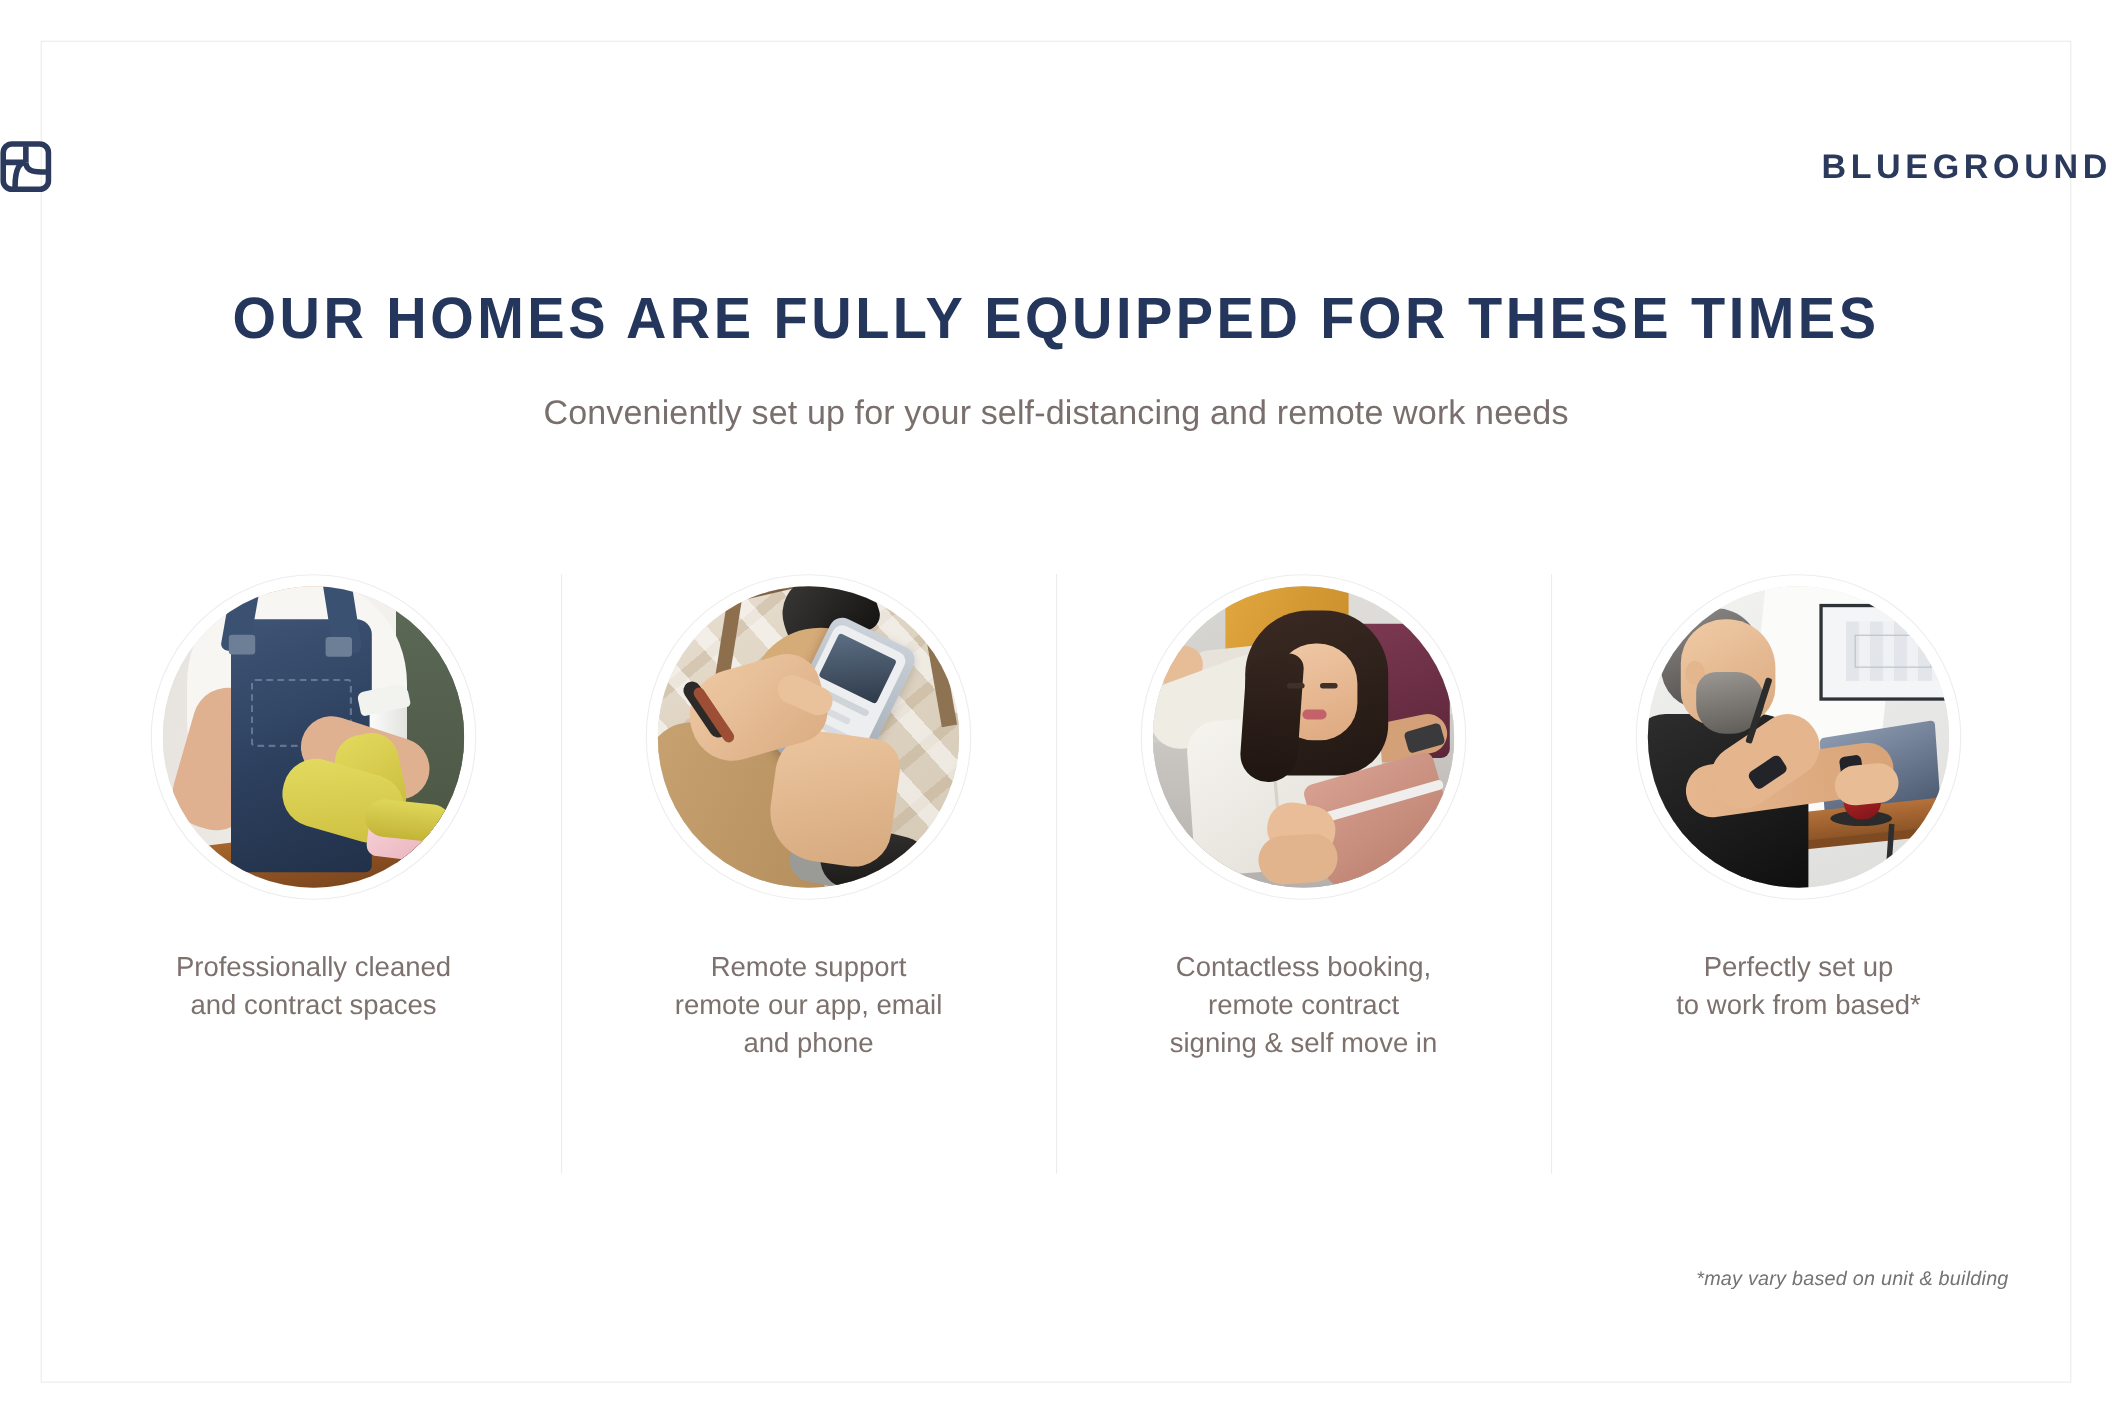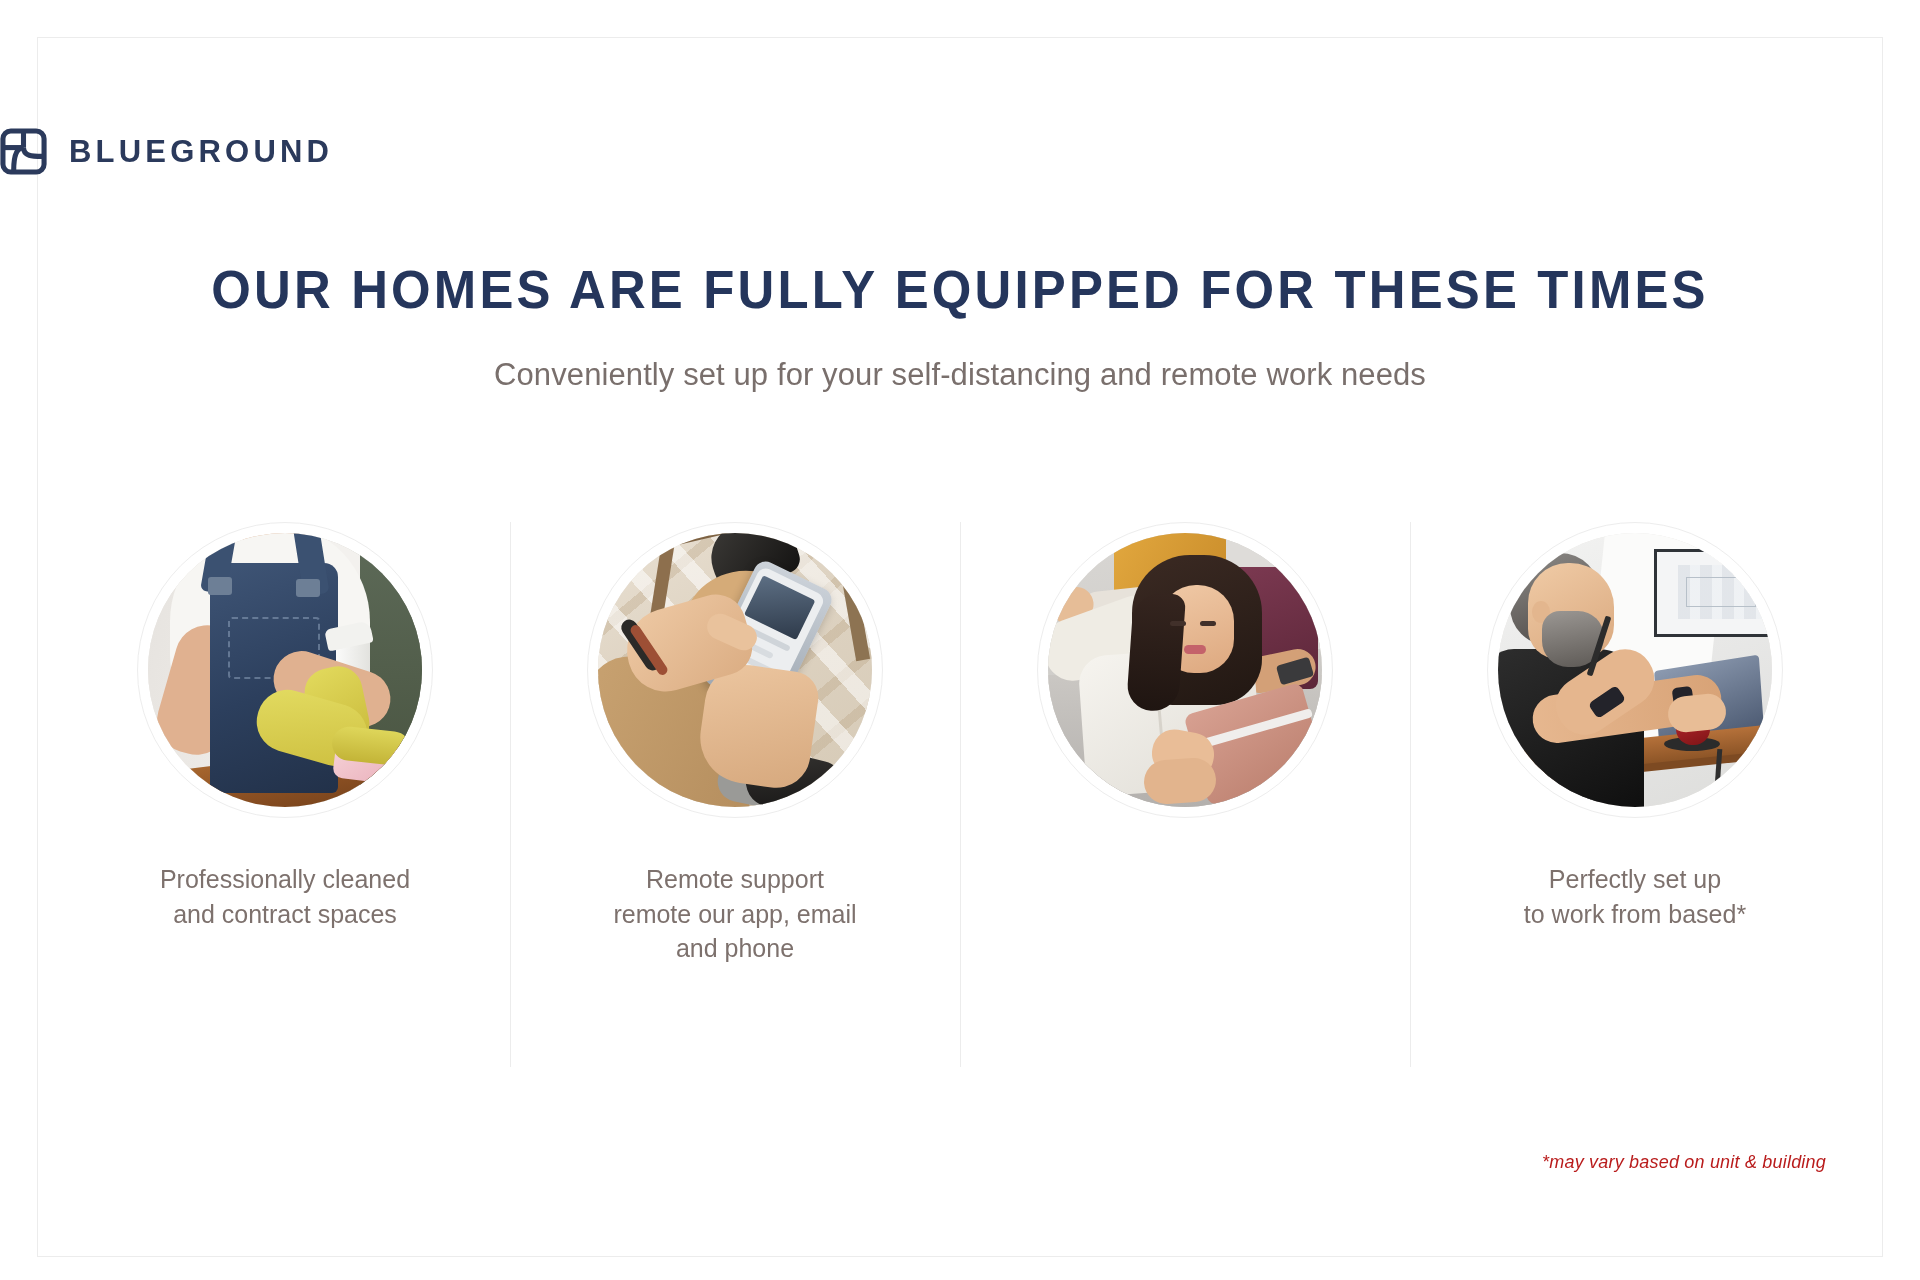"BLUEGROUND" #brand { justify-content: flex-start -> space-between }
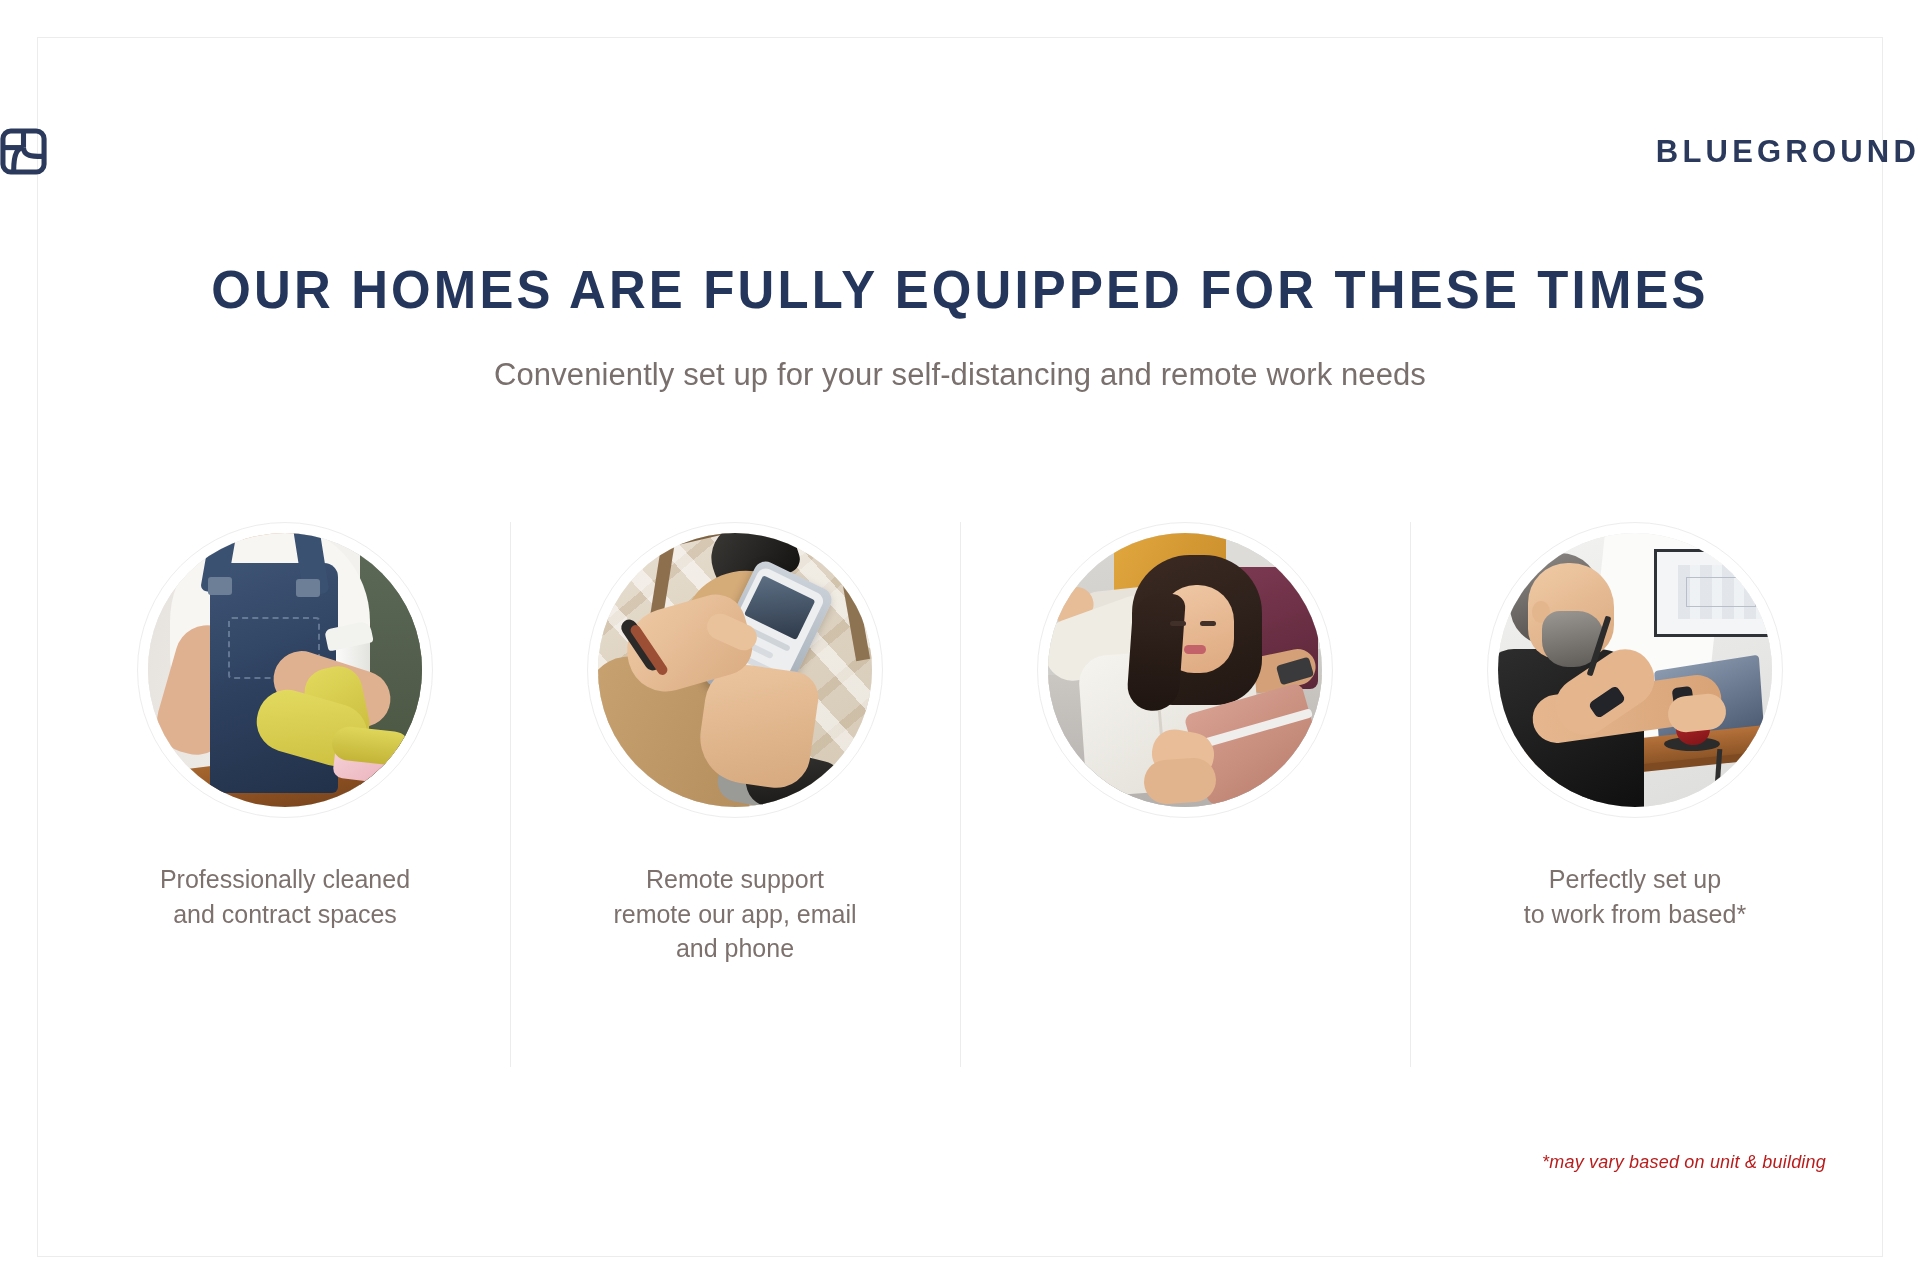"Contactless booking," div.caption { html: none -> <div>Contactless booking, remote contract signing &amp; self move in</div> }
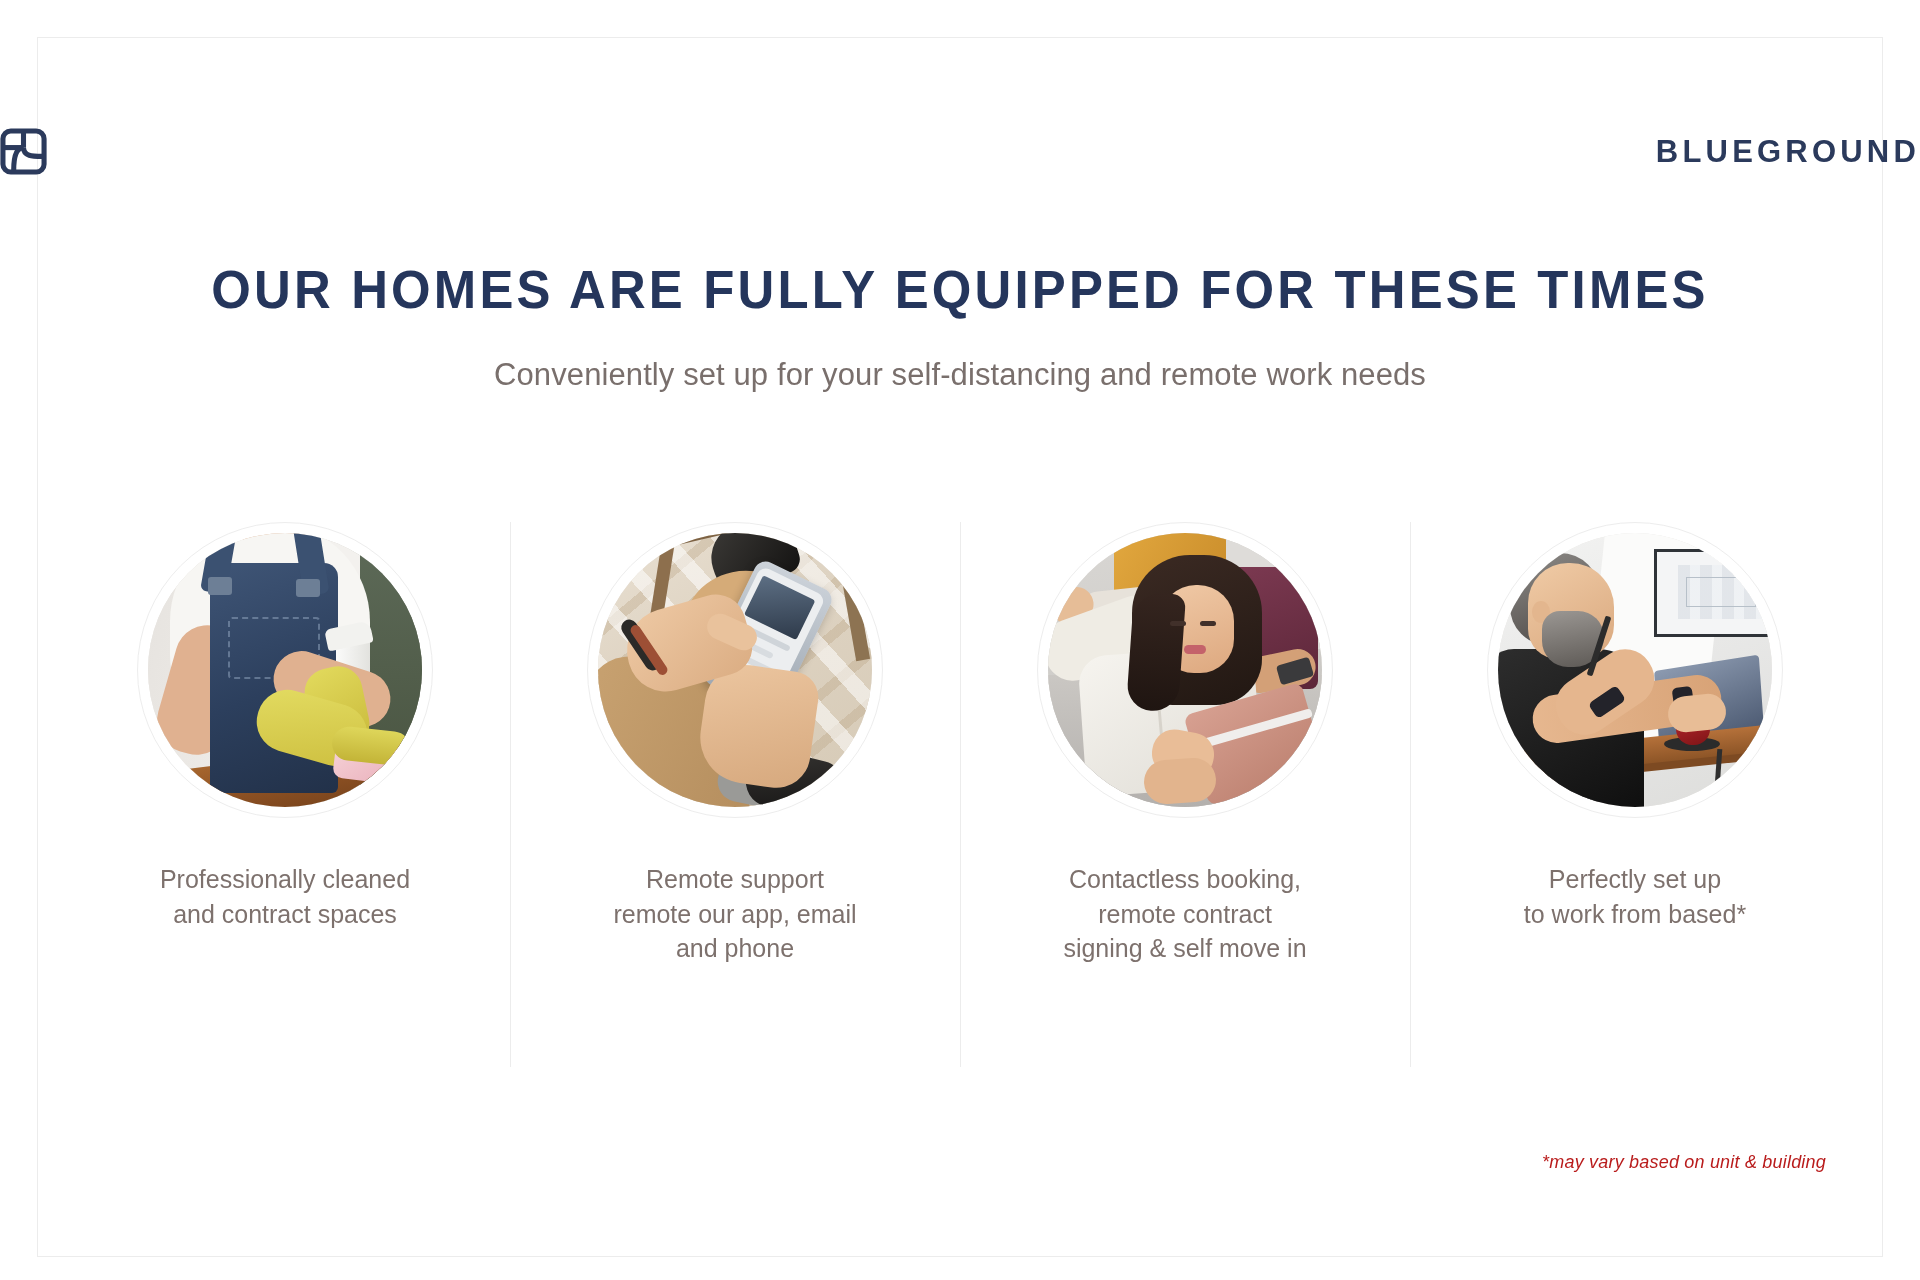"*may vary based on unit" #footnote { color: #b91c1c -> #737373 }
